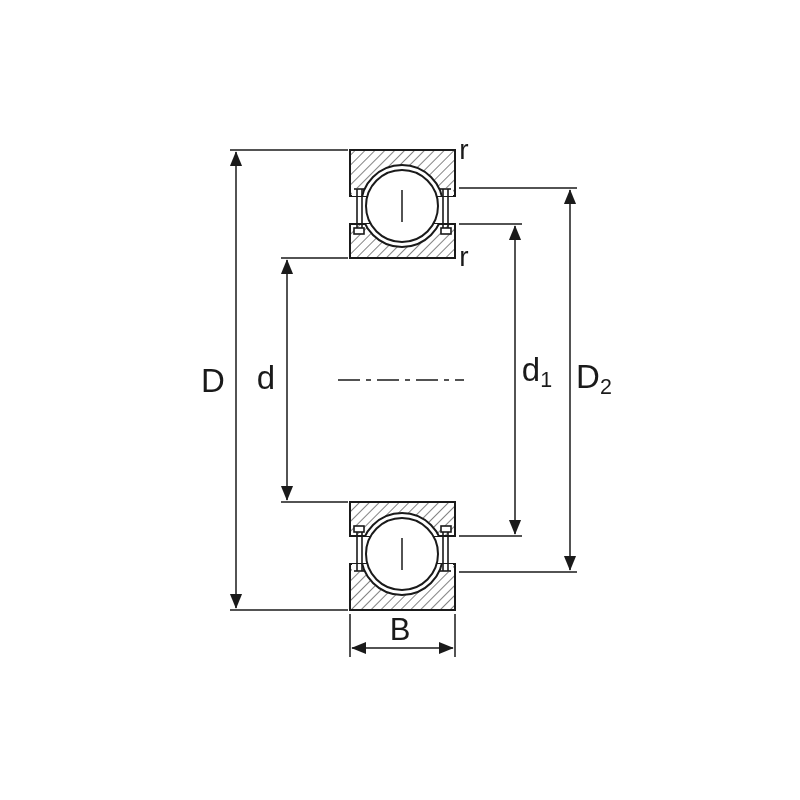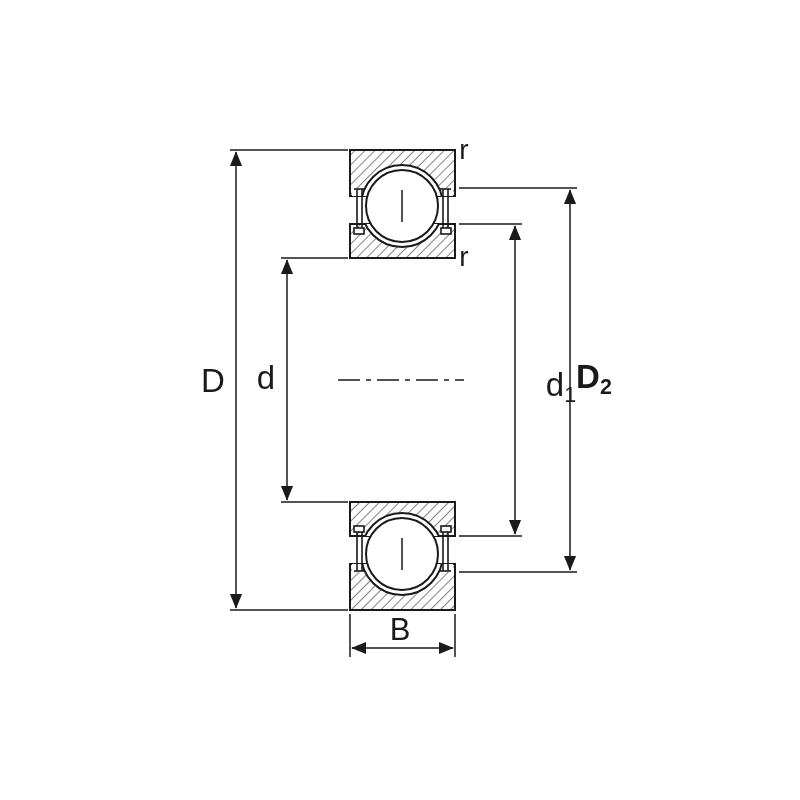"d1" div.dim-label { margin-left: 24px -> none; top: 384px -> 369px }
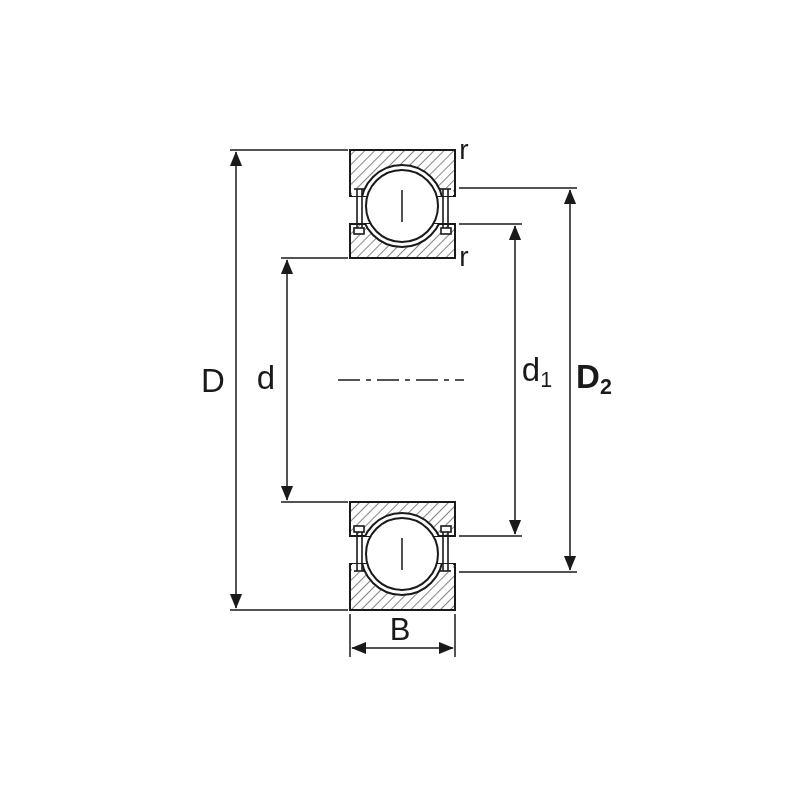"D2" div.dim-label { font-weight: bold -> none }
